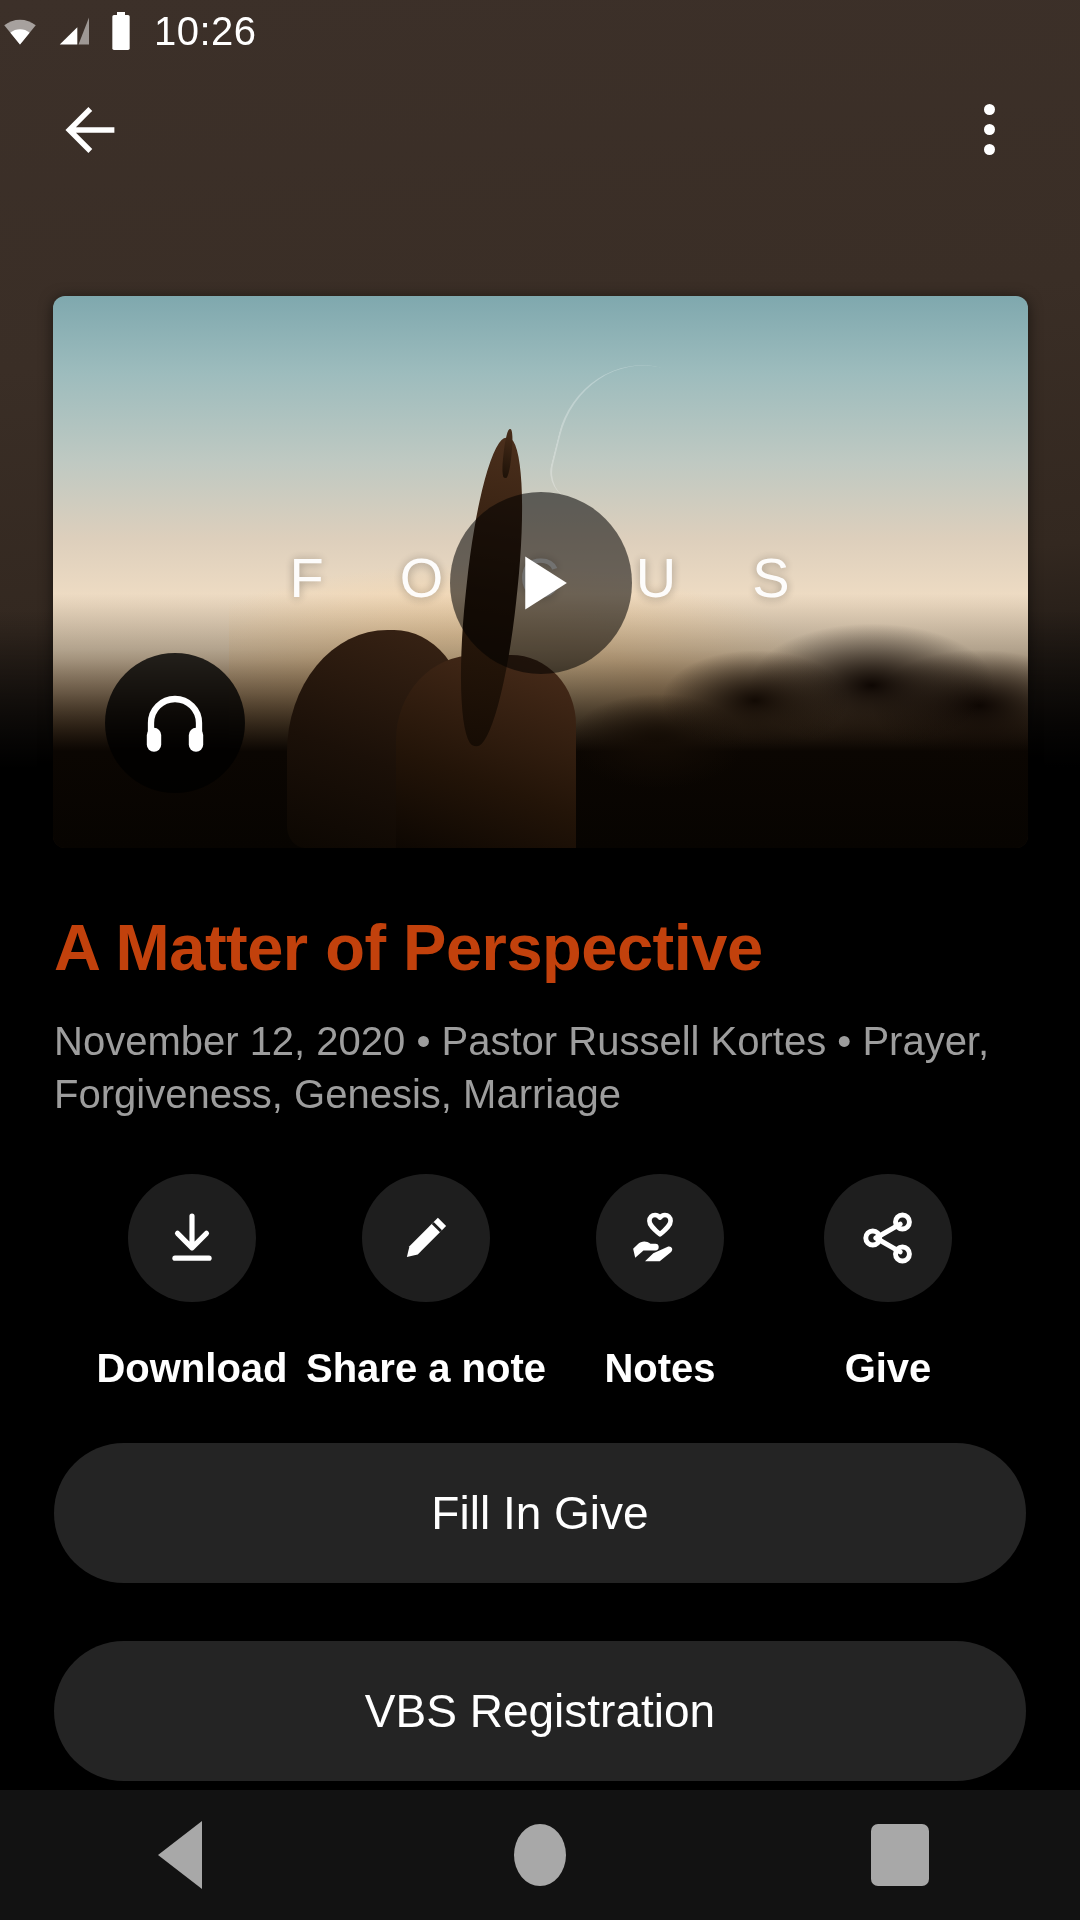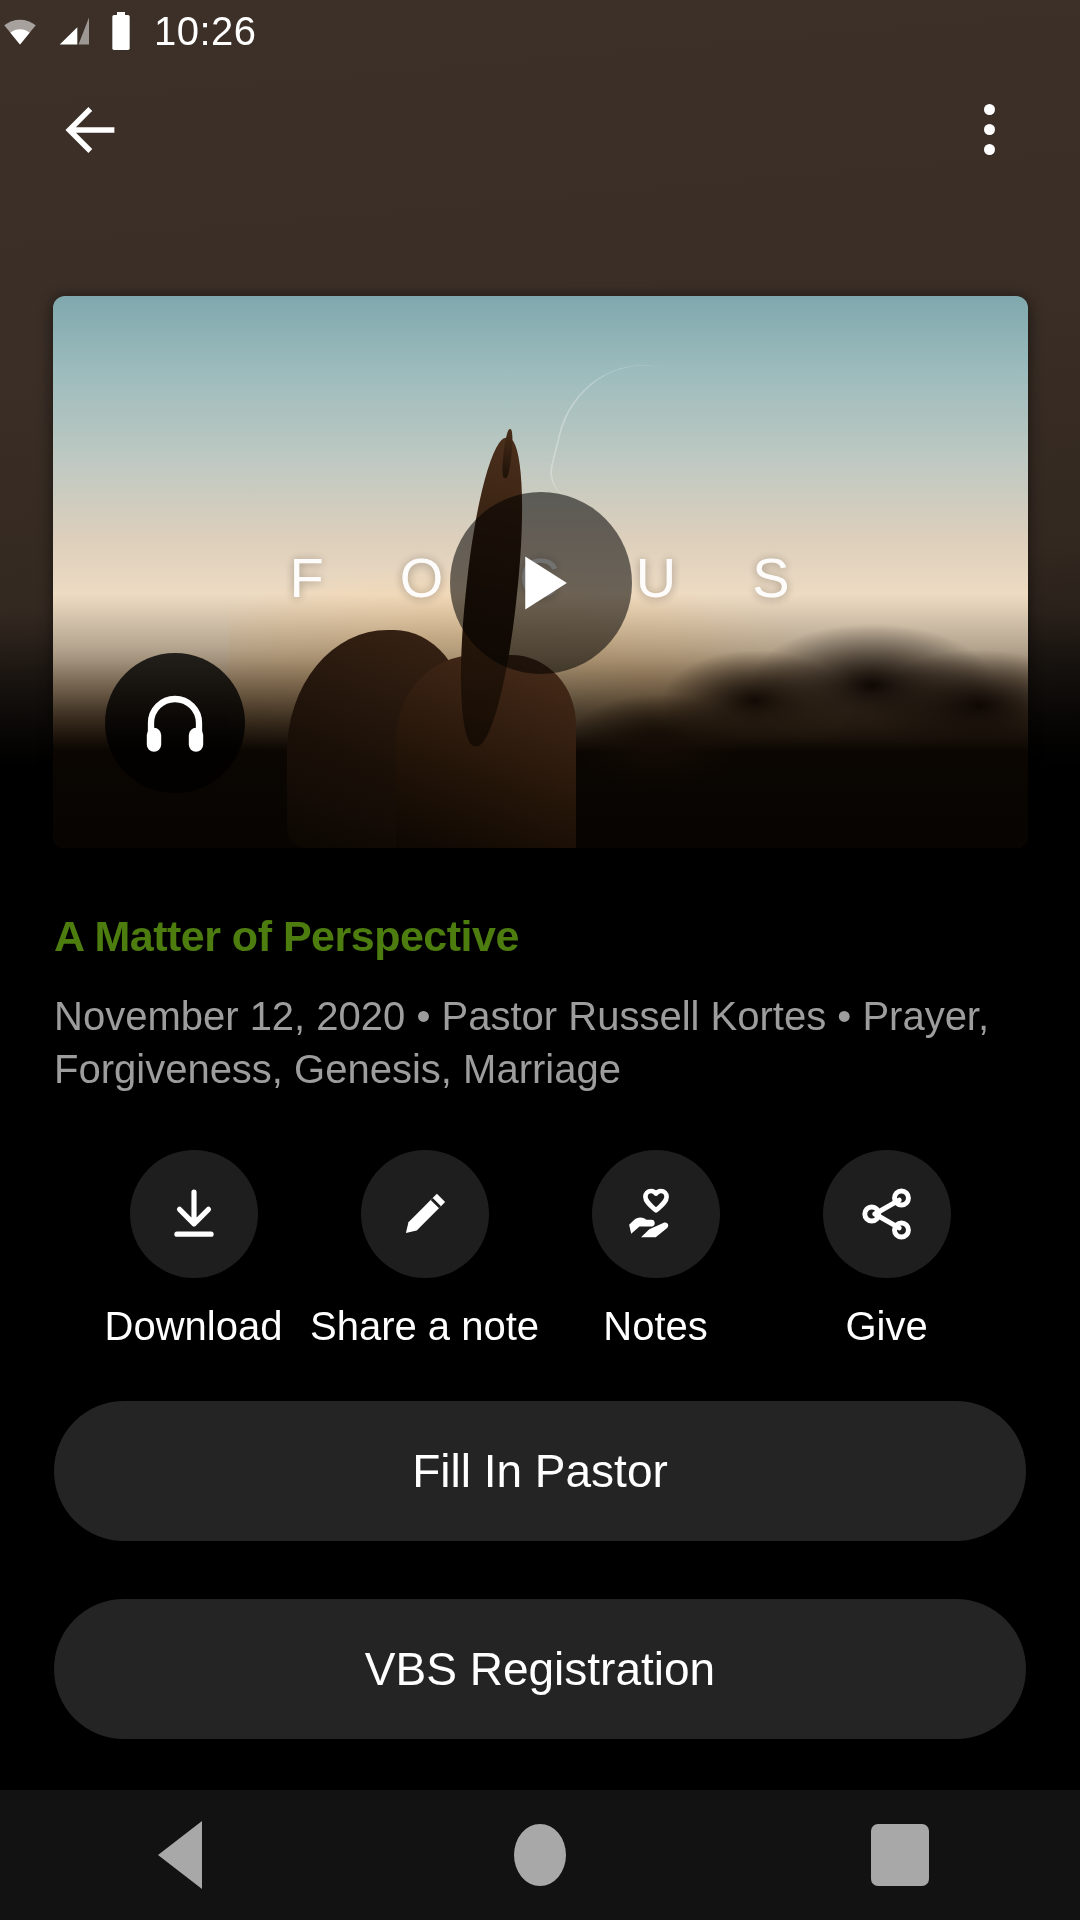"A Matter of Perspective" .title { color: #4d7c0f -> #c2410c; font-size: 43px -> 65px }
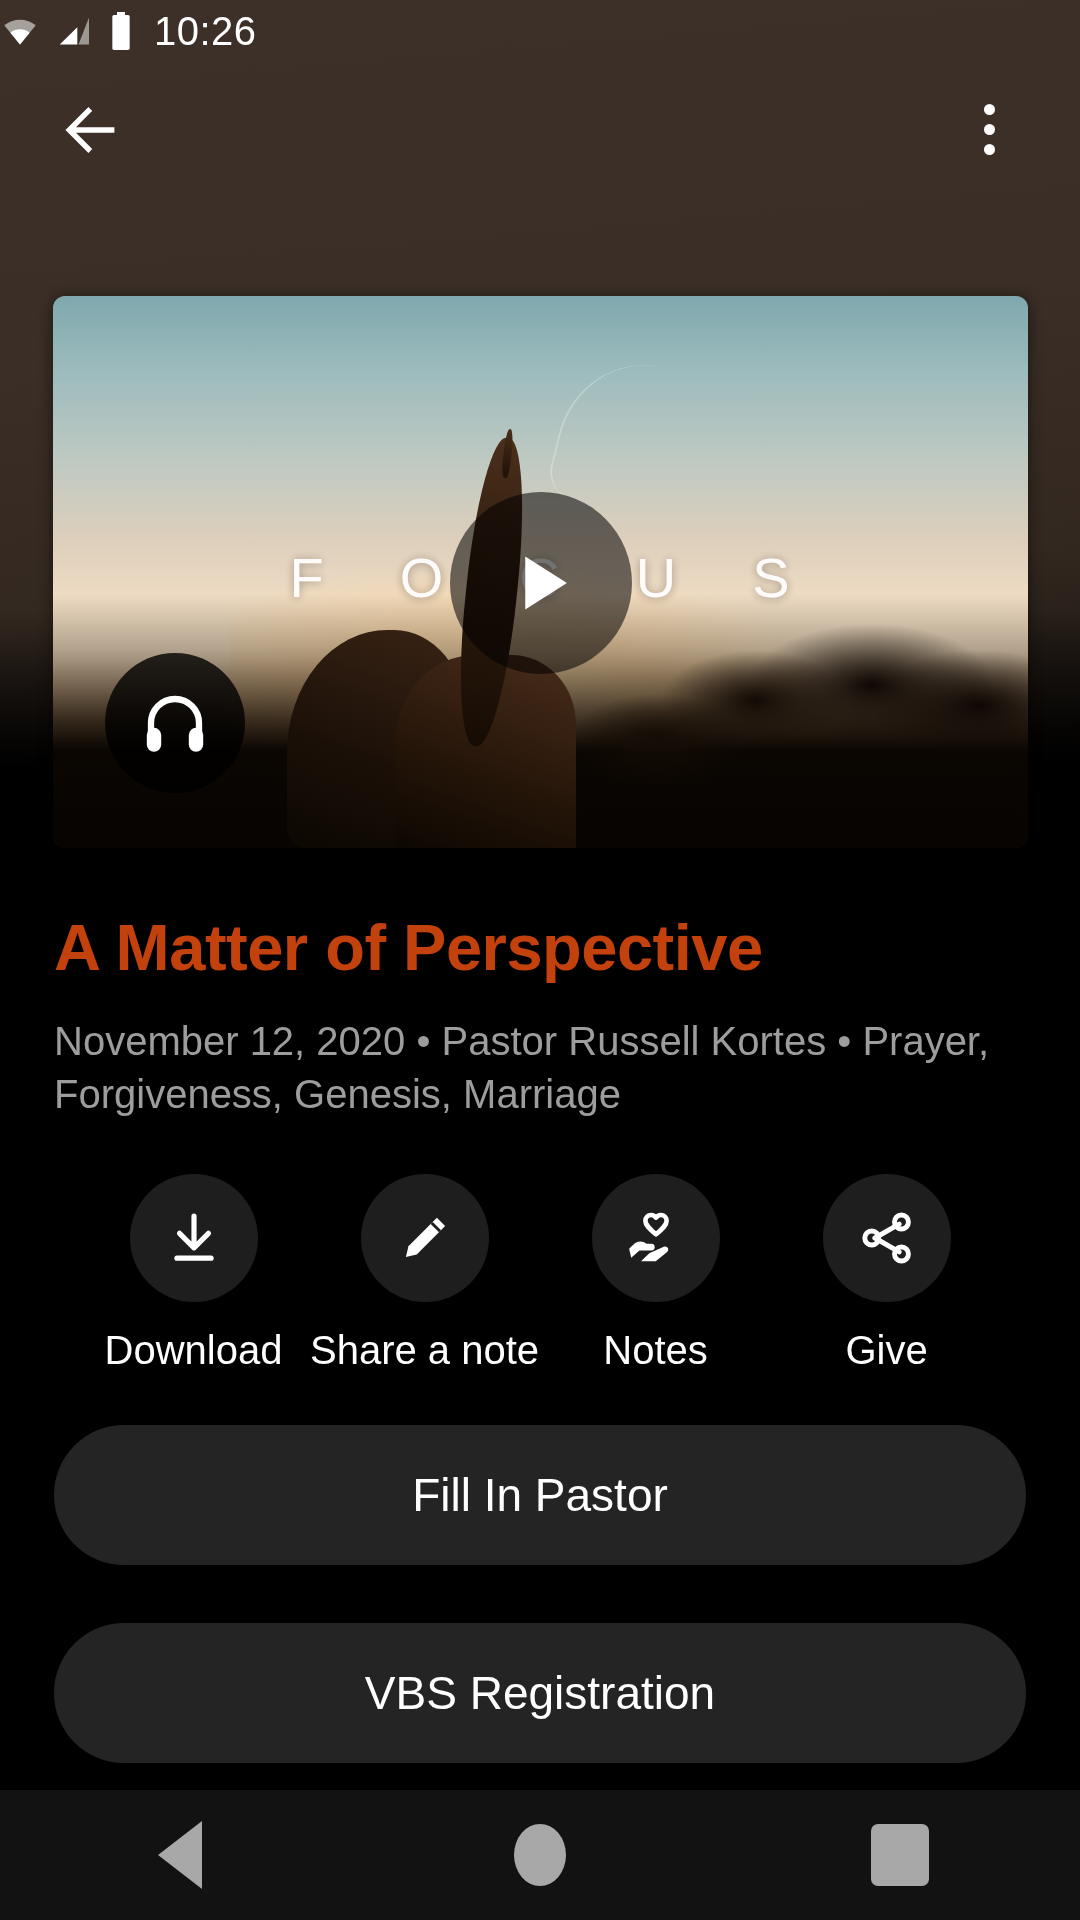"Download" .action-label { font-weight: 400 -> 700; margin-top: 26px -> 44px }
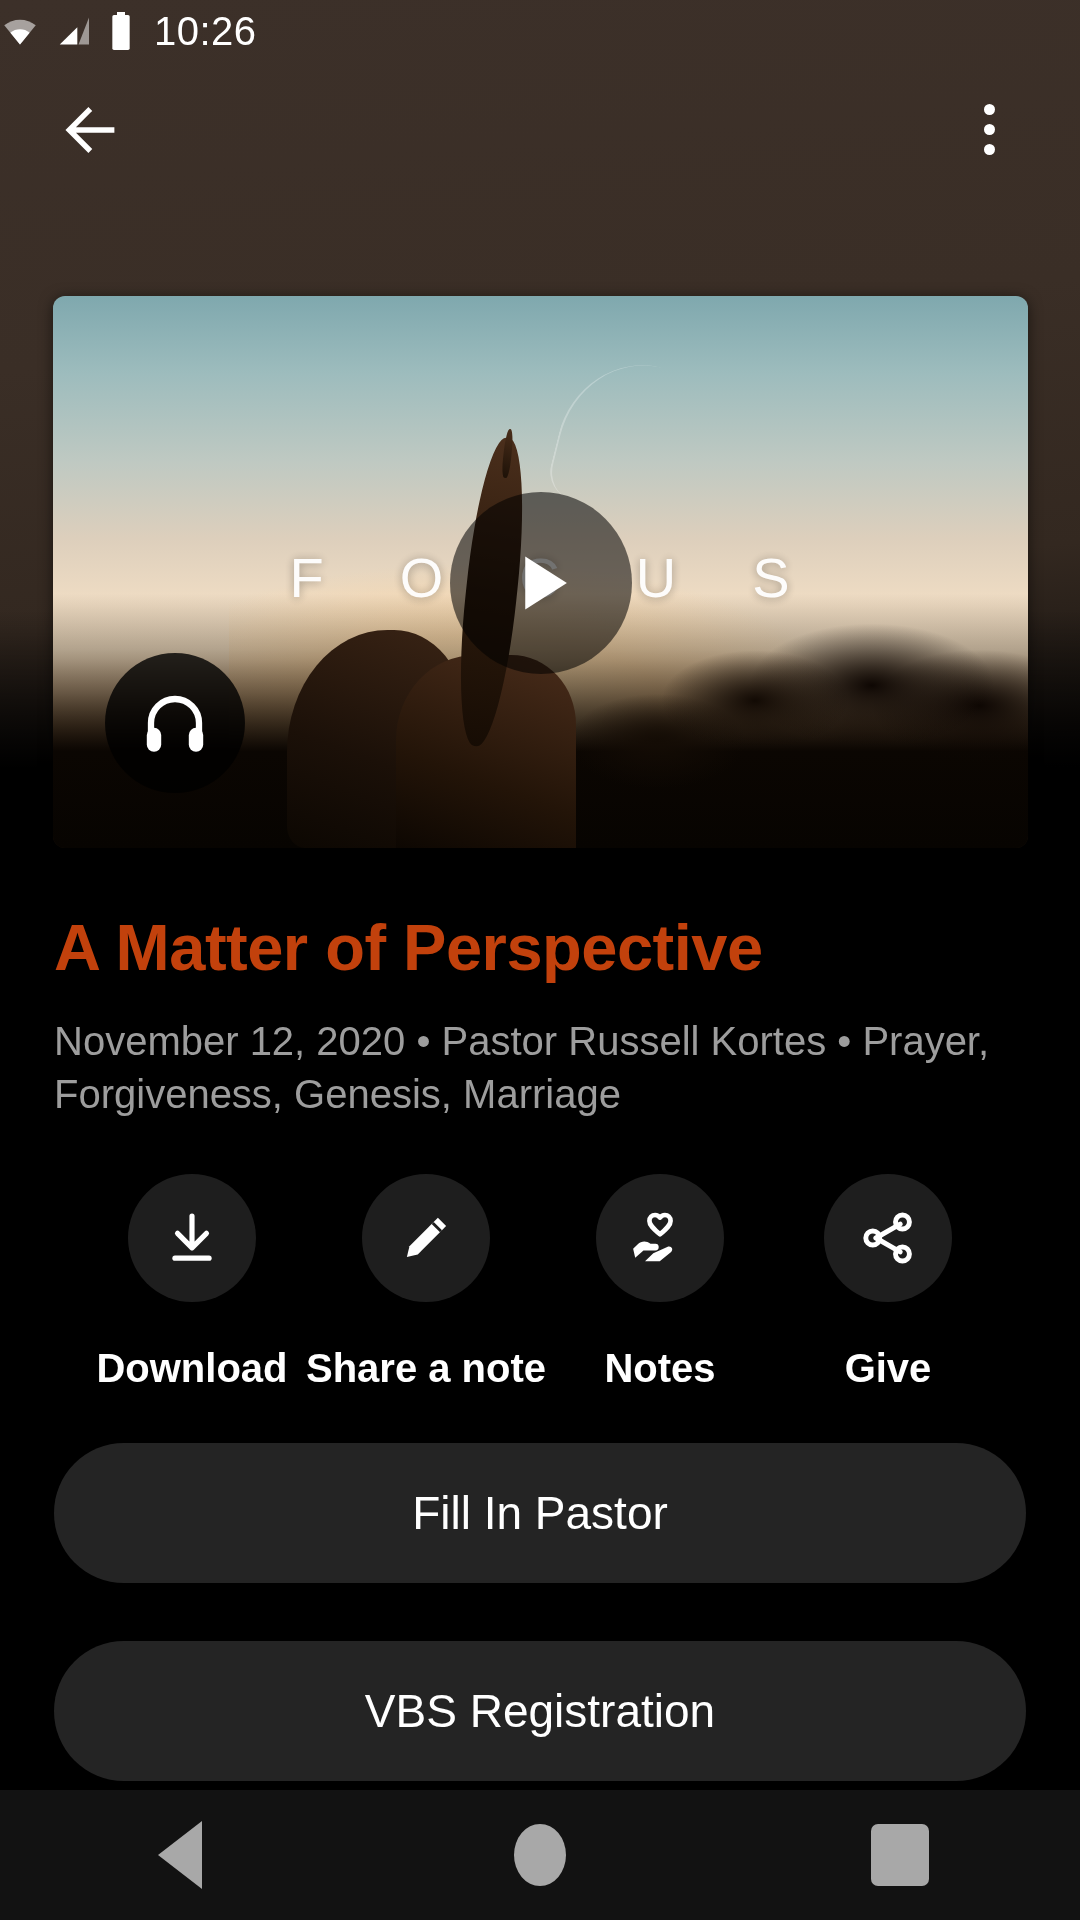"Fill In Pastor" div.linkbtn { text: Pastor -> Give }
